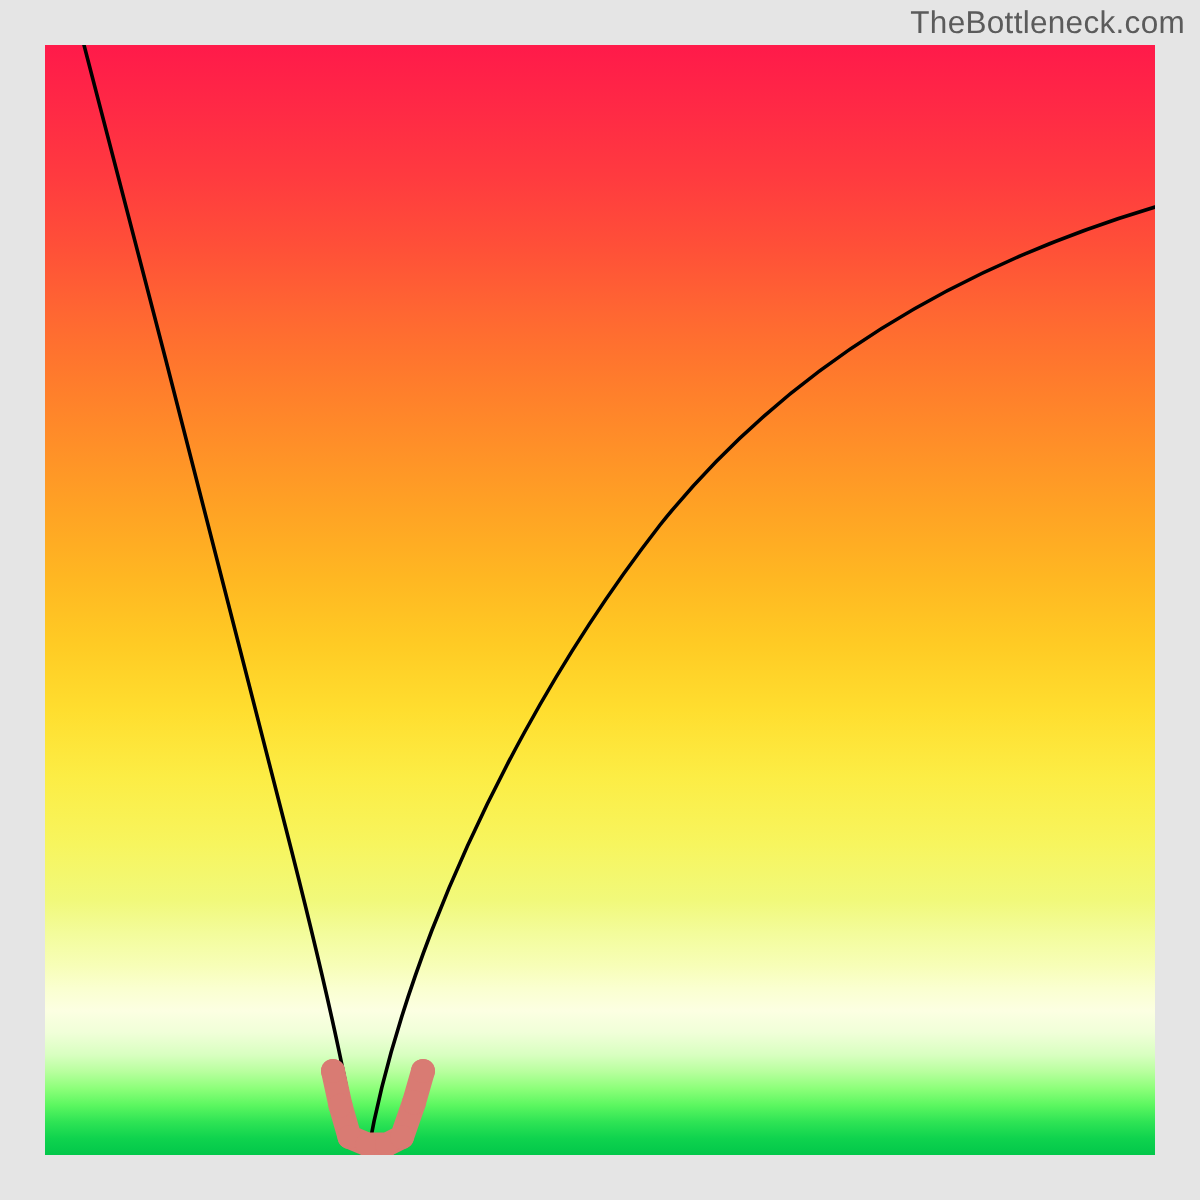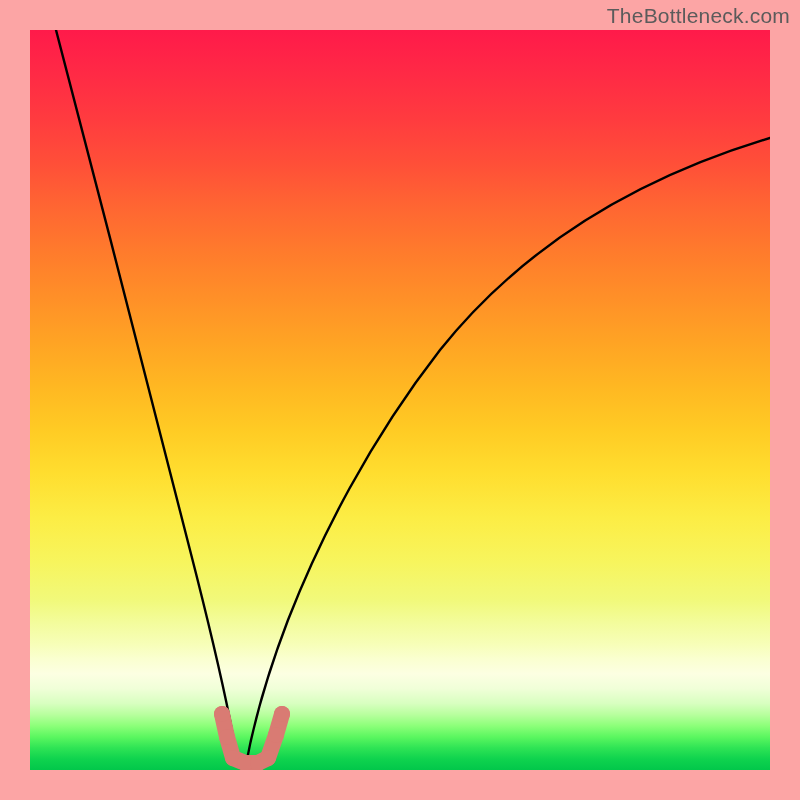"TheBottleneck.com" .canvas { background: #fca5a5 -> #e5e5e5 }
